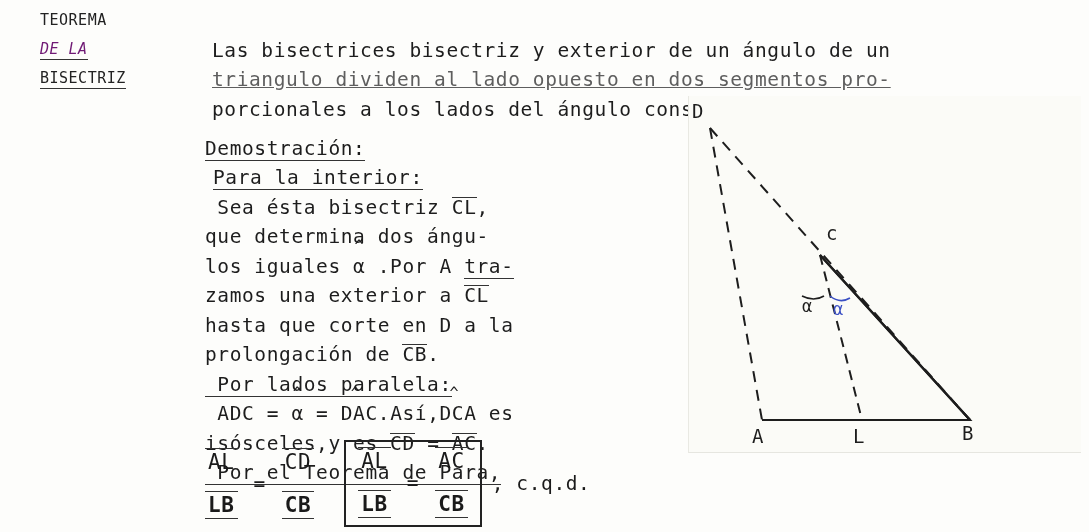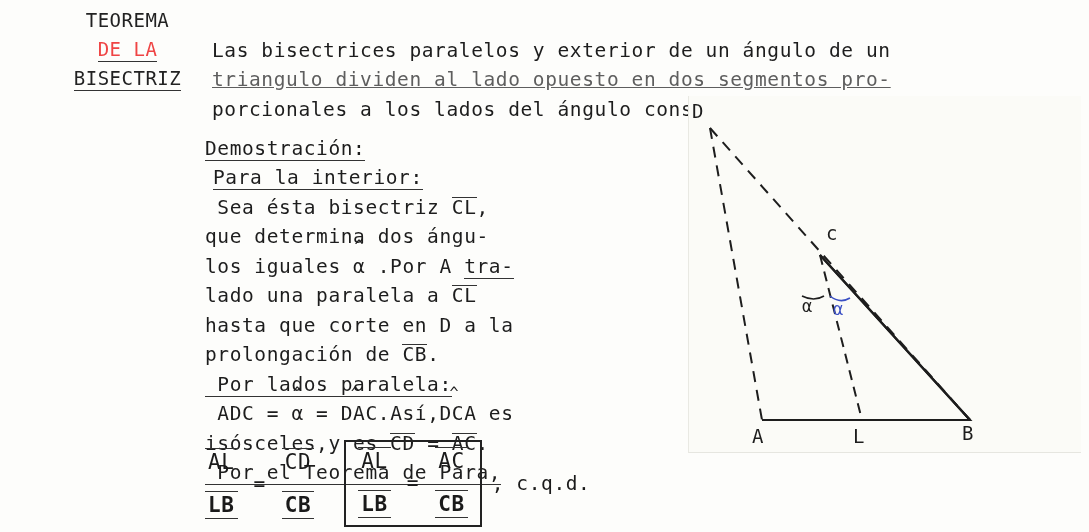"TEOREMA" .heading { font-size: 19px -> 15px; text-align: center -> none }
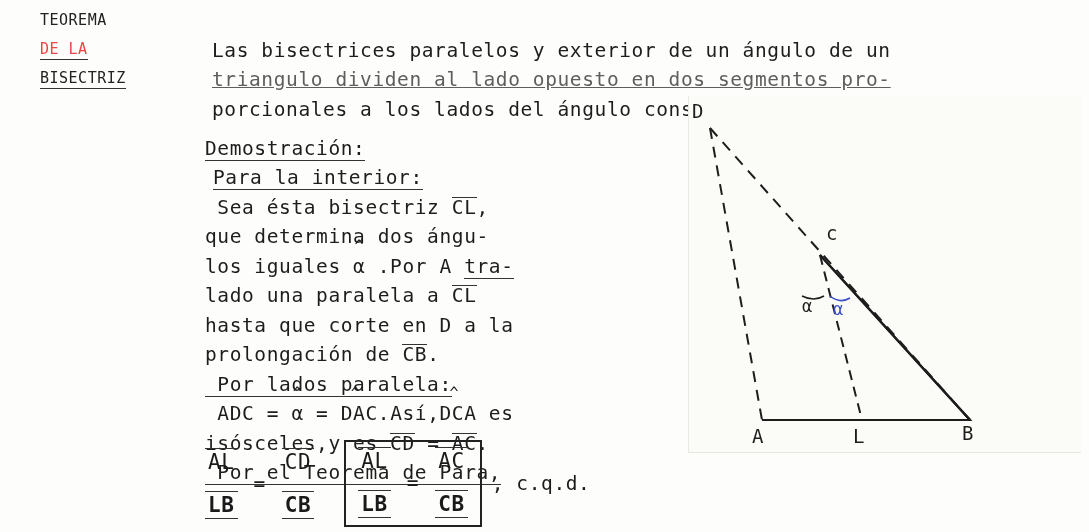"DE LA" .heading .faded { color: #ef4444 -> #701a75; font-style: none -> italic }
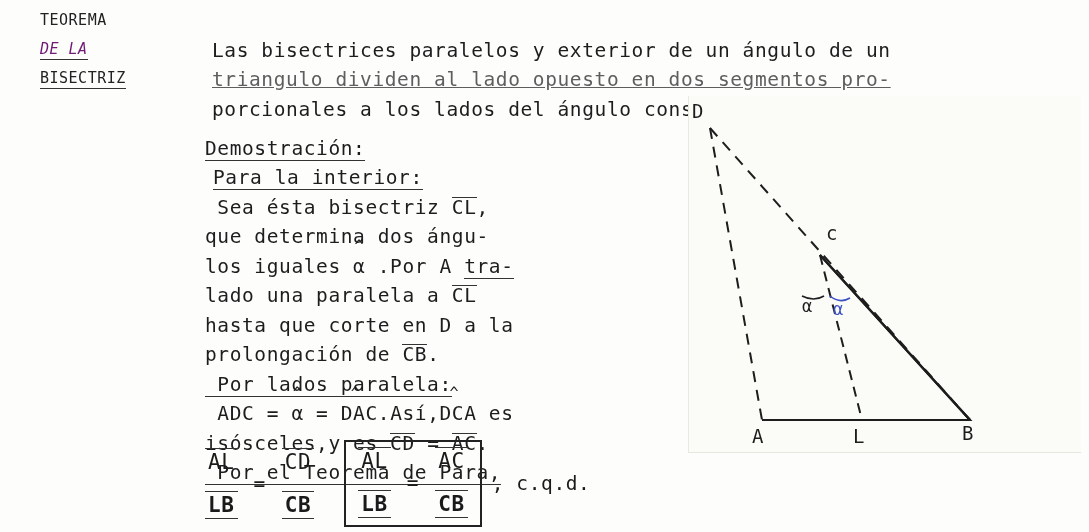"Las bisectrices paralelos y exterior" span { text: paralelos -> bisectriz }
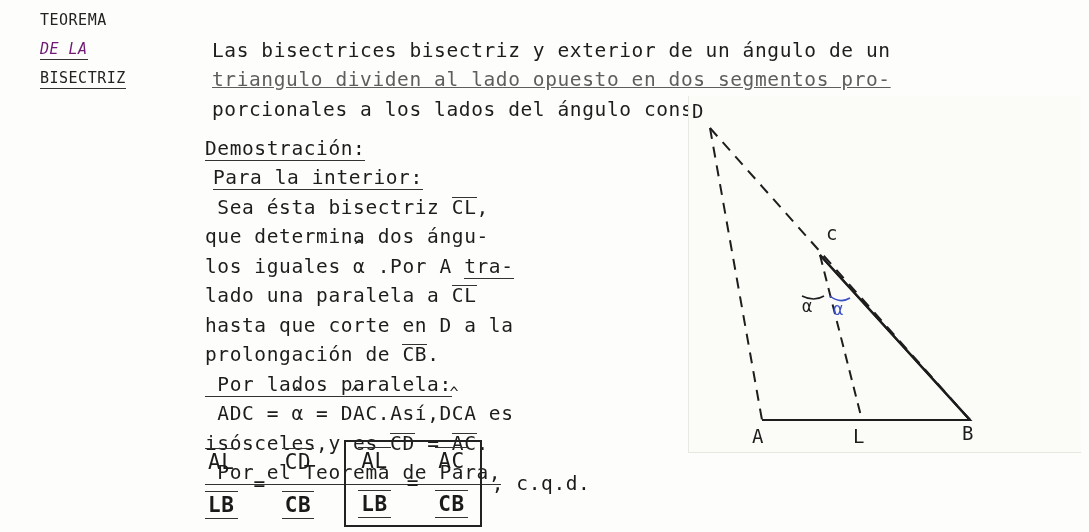"lado una paralela a" span { text: lado una paralela -> zamos una exterior }
